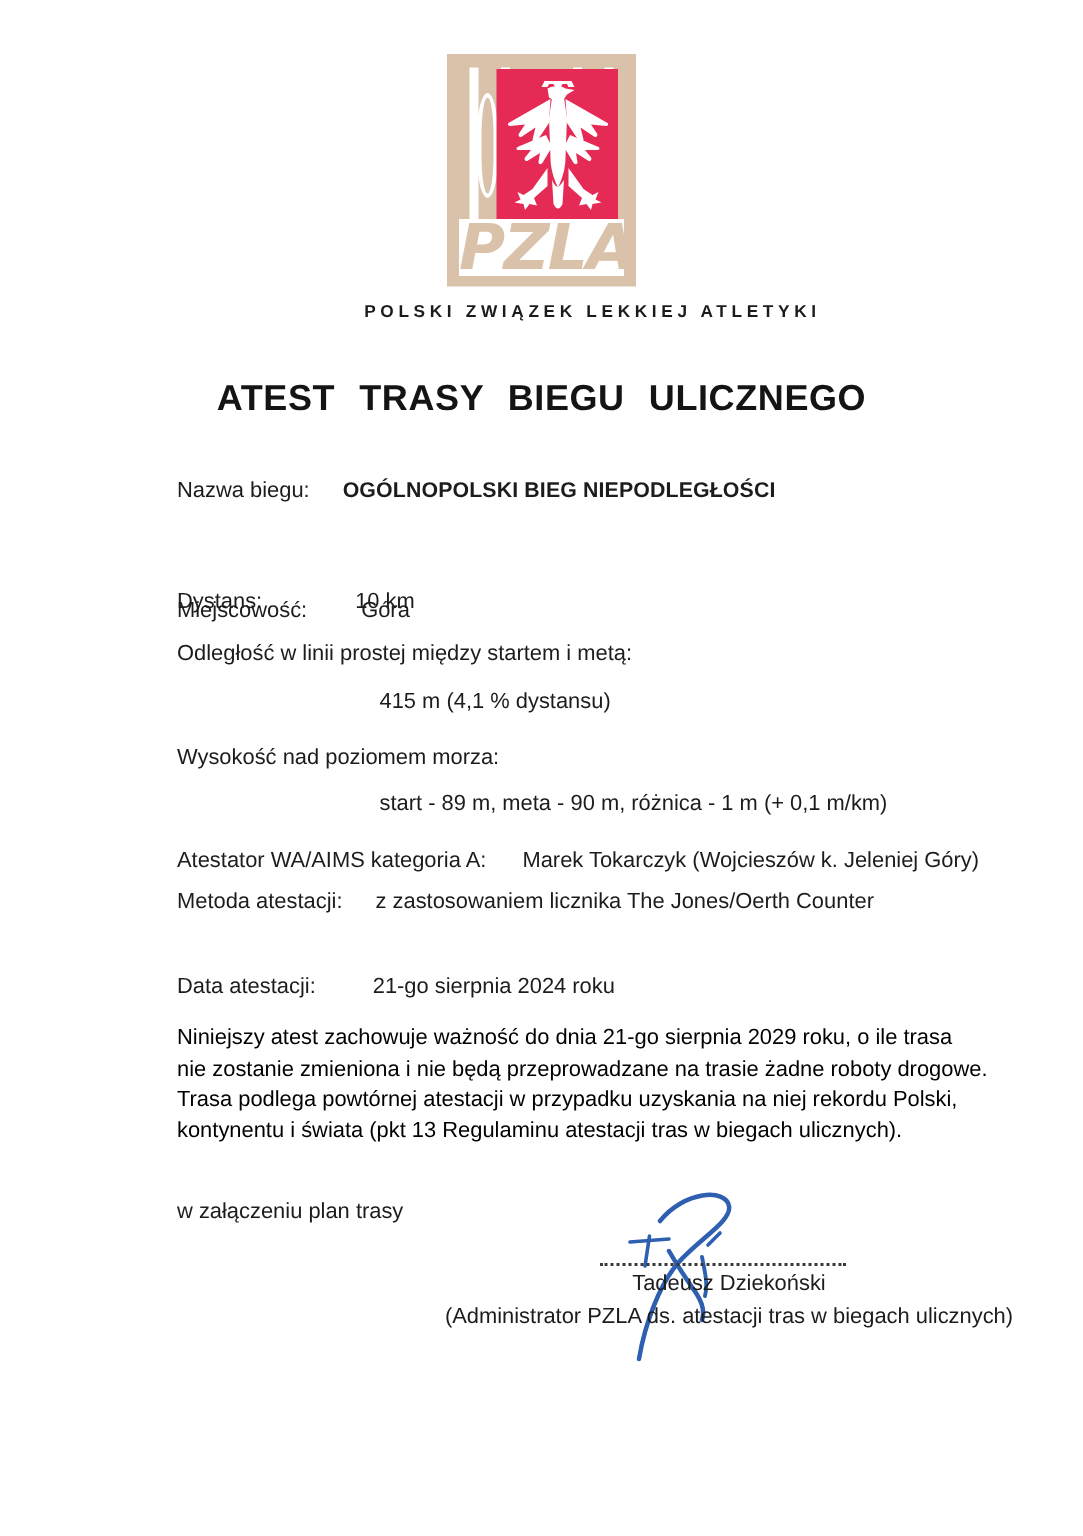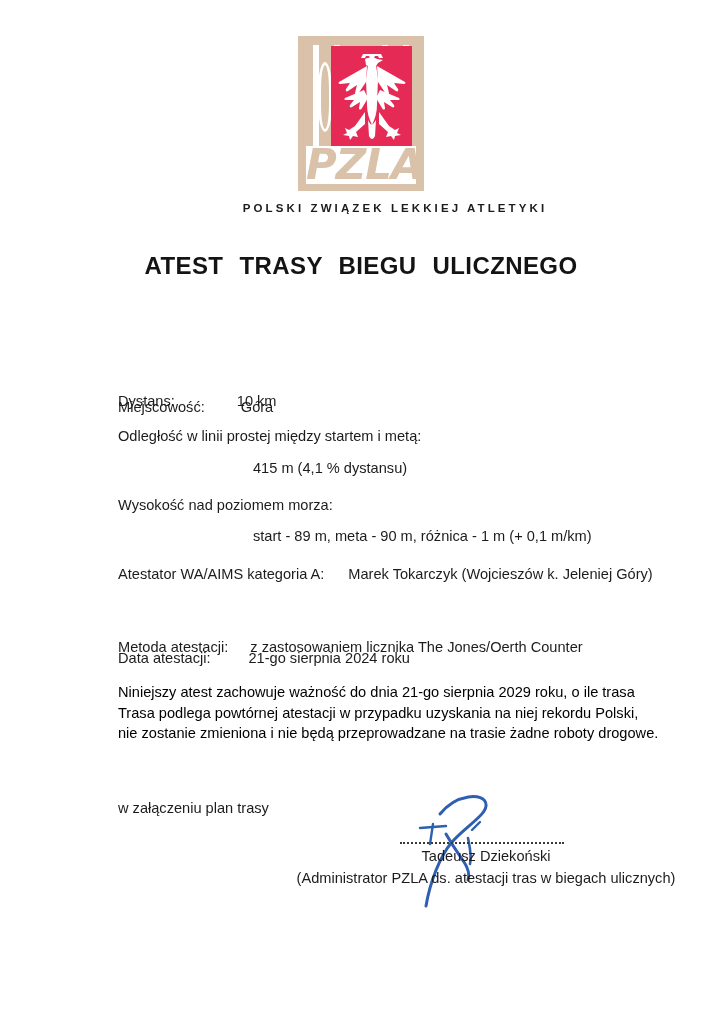"Nazwa biegu: OGÓLNOPOLSKI BIEG" div.row { html: none -> <div> <span>Nazwa biegu:</span><span>OGÓLNOPOLSKI BIEG NIEPODLEGŁOŚCI</span> </div> }
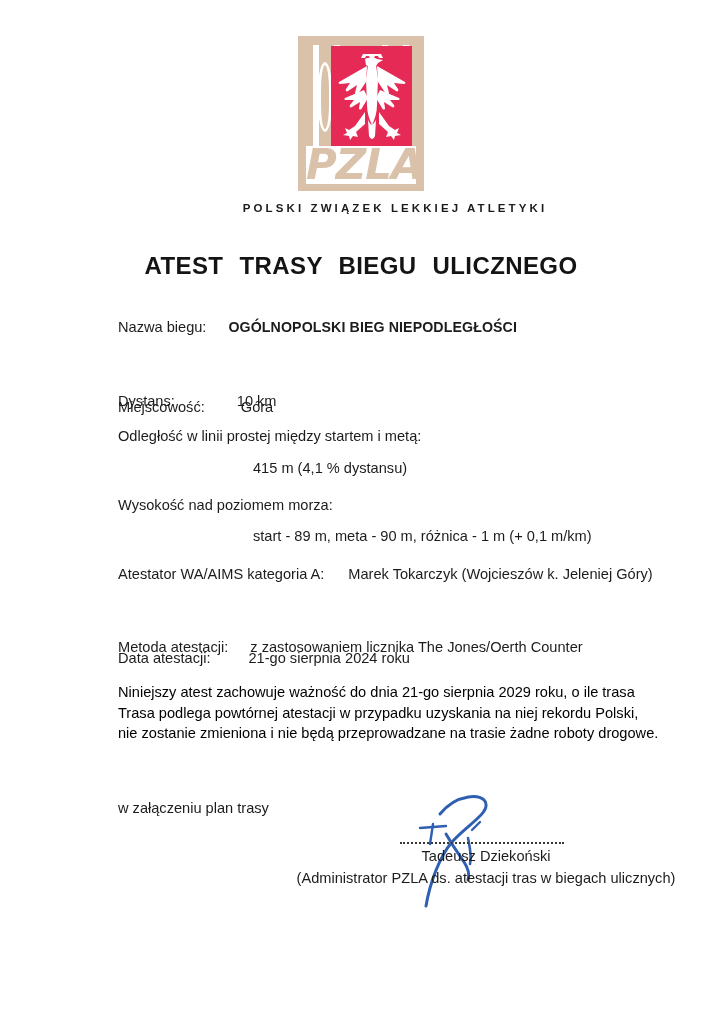"Metoda atestacji: z zastosowaniem" .r-method { top: 638px -> 592px }
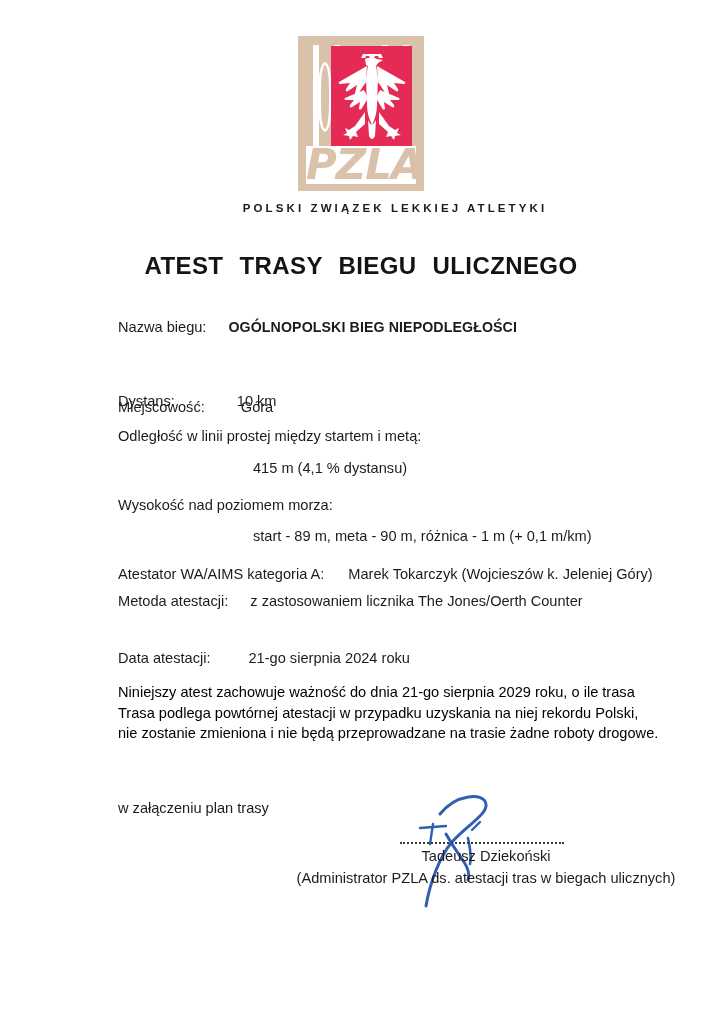"Trasa podlega powtórnej atestacji w" div { order: before "nie zostanie zmieniona i nie" -> after "nie zostanie zmieniona i nie" }
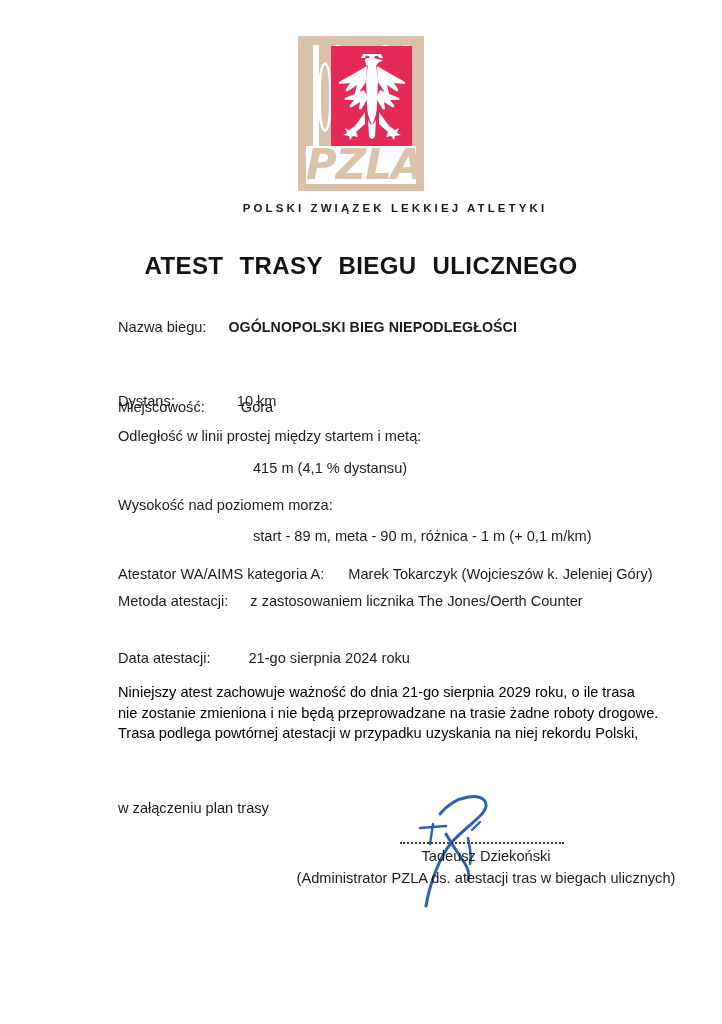"kontynentu i świata (pkt 13" div { html: none -> <div>kontynentu i świata (pkt 13 Regulaminu atestacji tras w biegach ulicznych).</div> }
